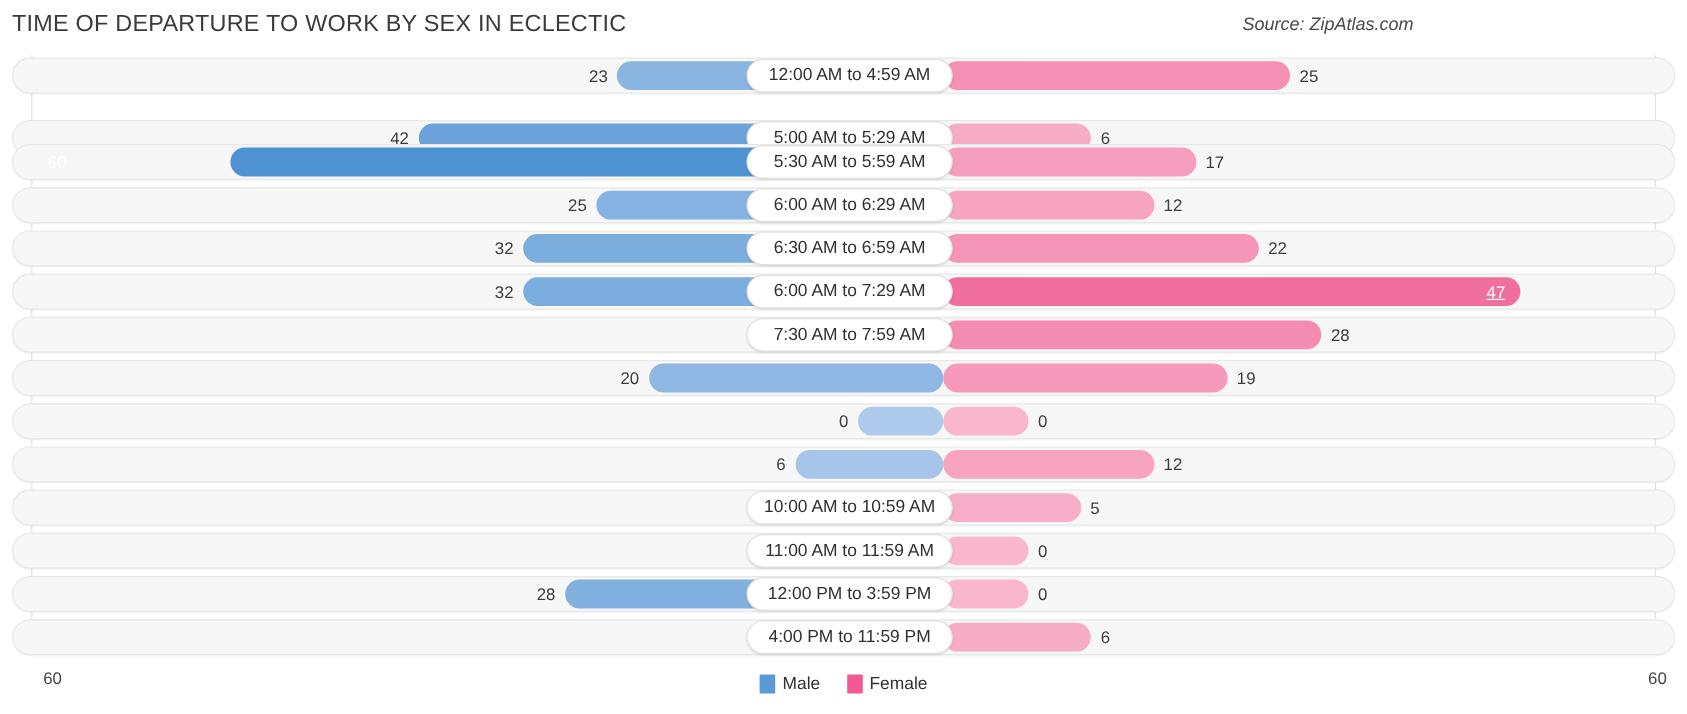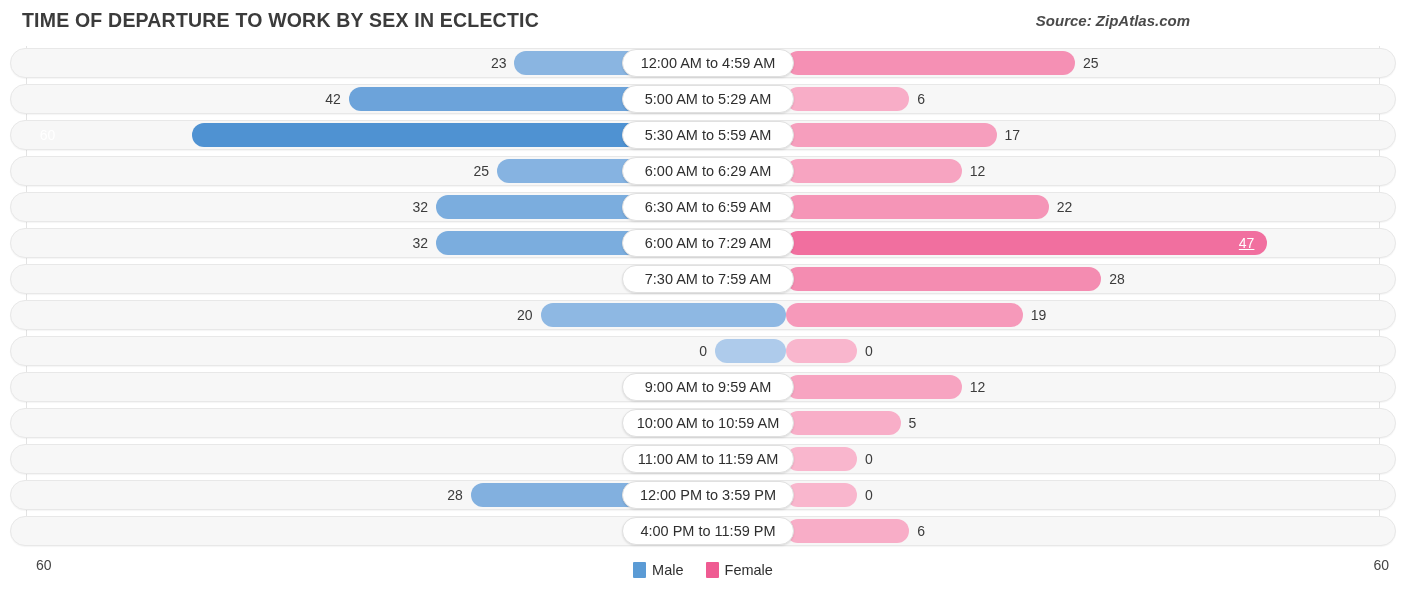"TIME OF DEPARTURE TO WORK" #header { font-weight: bold -> none; left: 12px -> 0 }
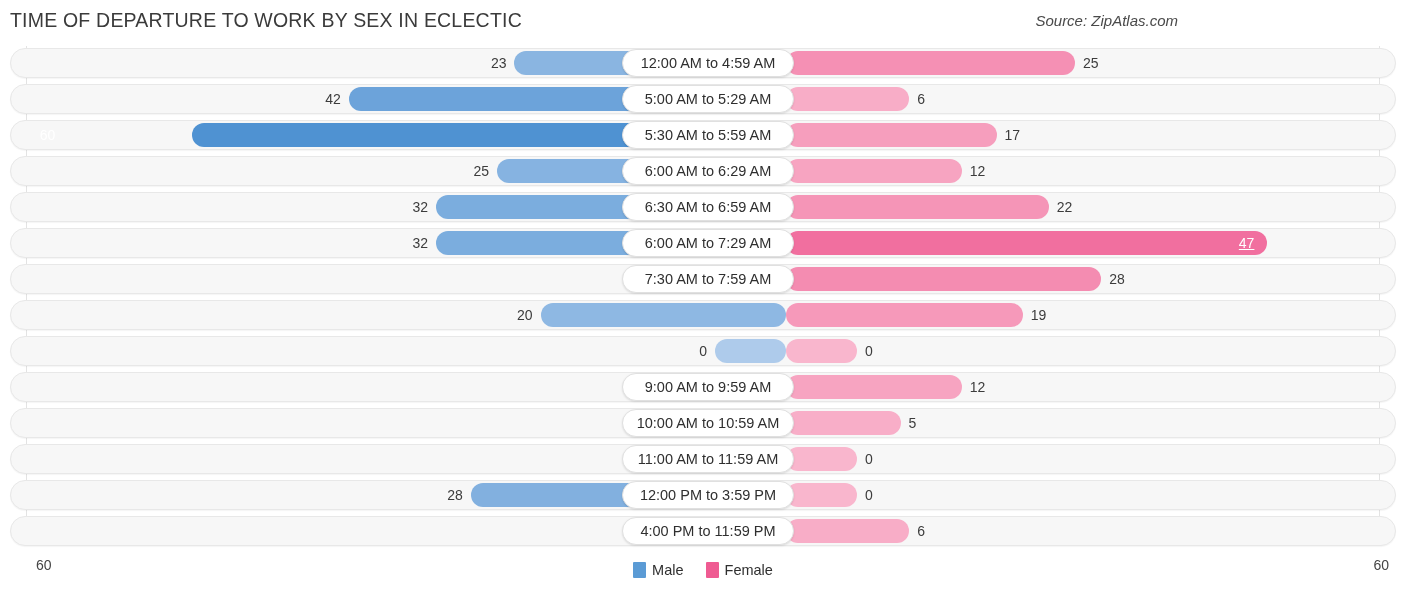"42" div.row { top: 40px -> 56px }
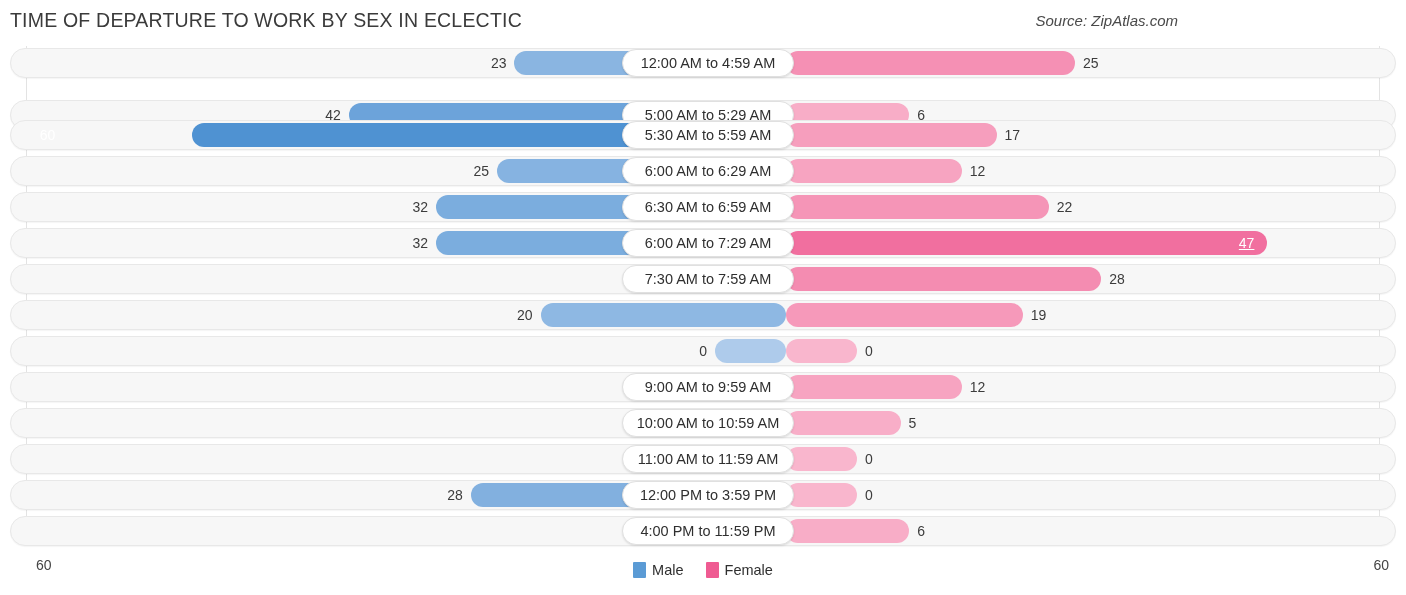"9:00 AM to 9:59 AM" div.center-pill { html: <div>9:00 AM to 9:59 AM</div> -> none }
